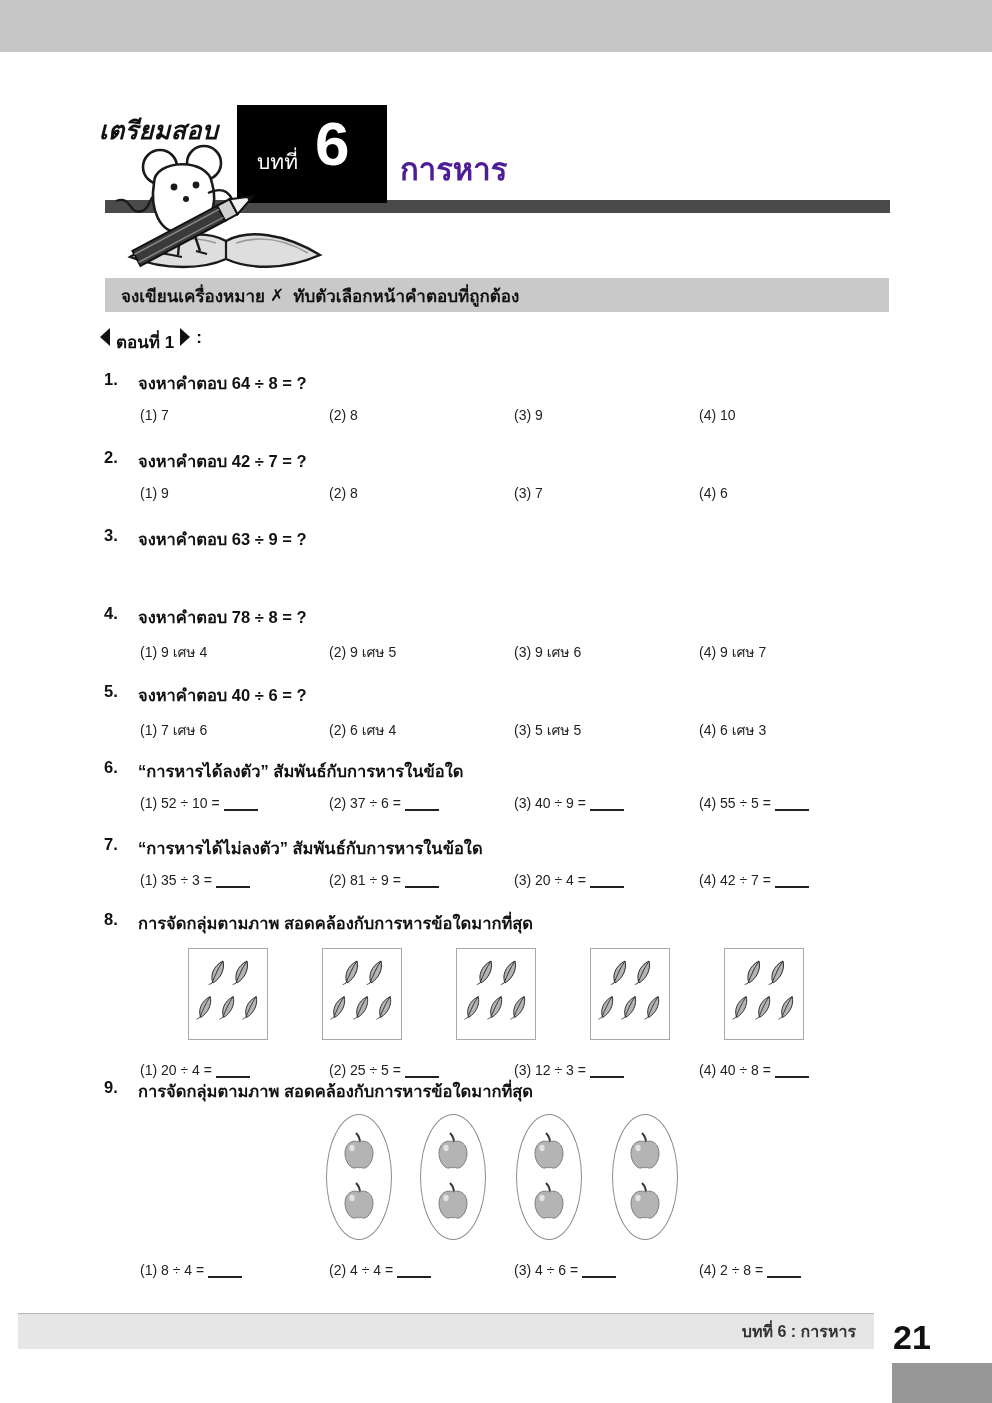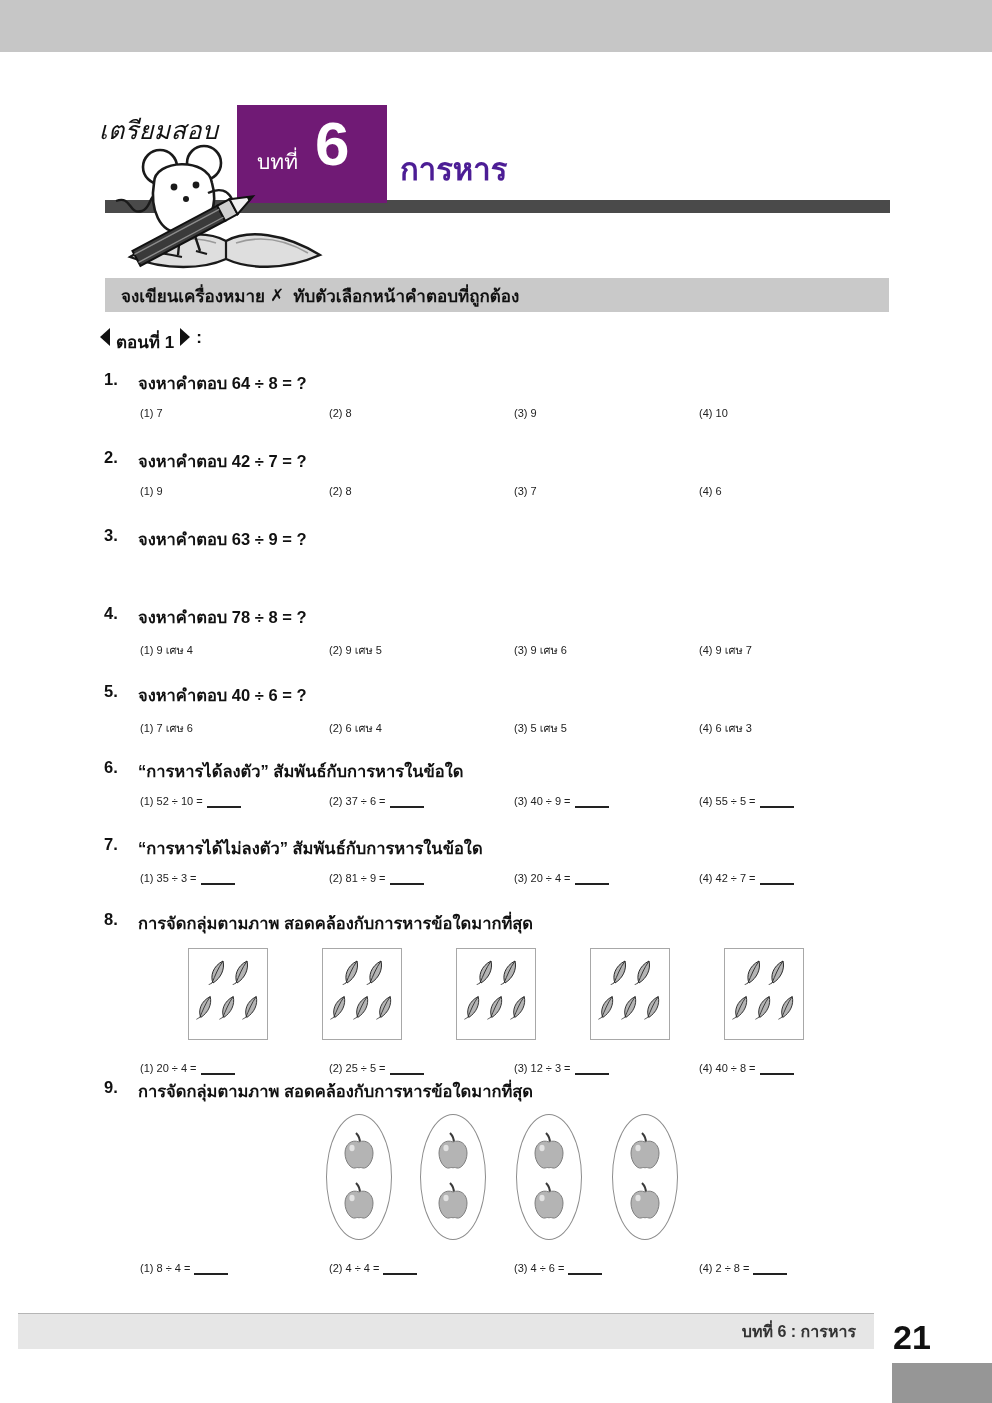"เตรียมสอบ" .hdr-prep { font-weight: normal -> bold }
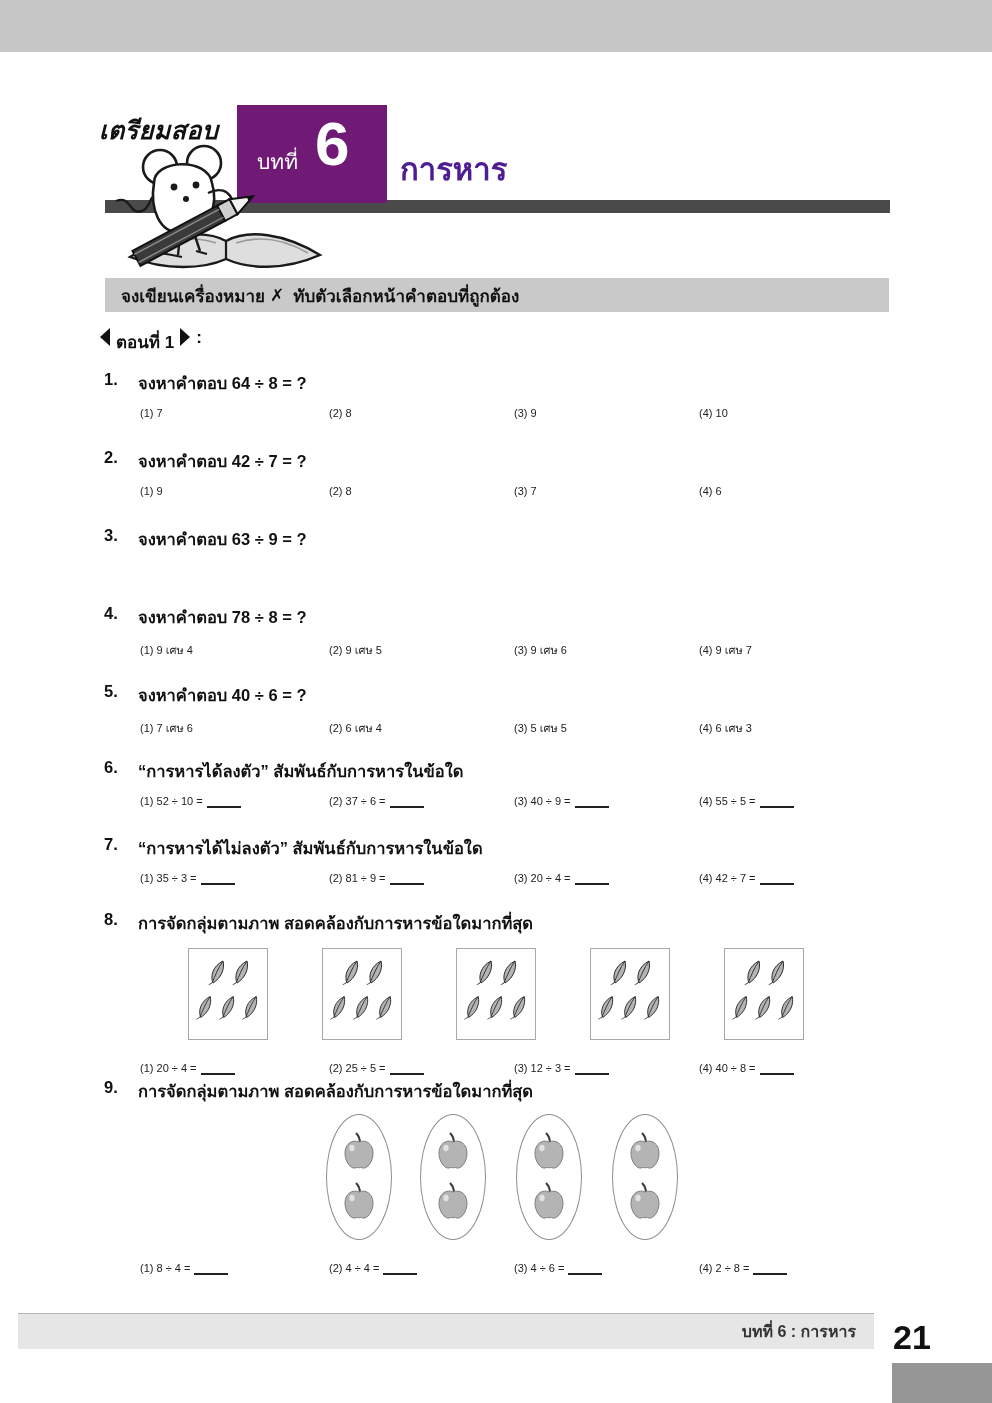"บทที่" .hdr-chapbox { background: #701a75 -> #000000 }
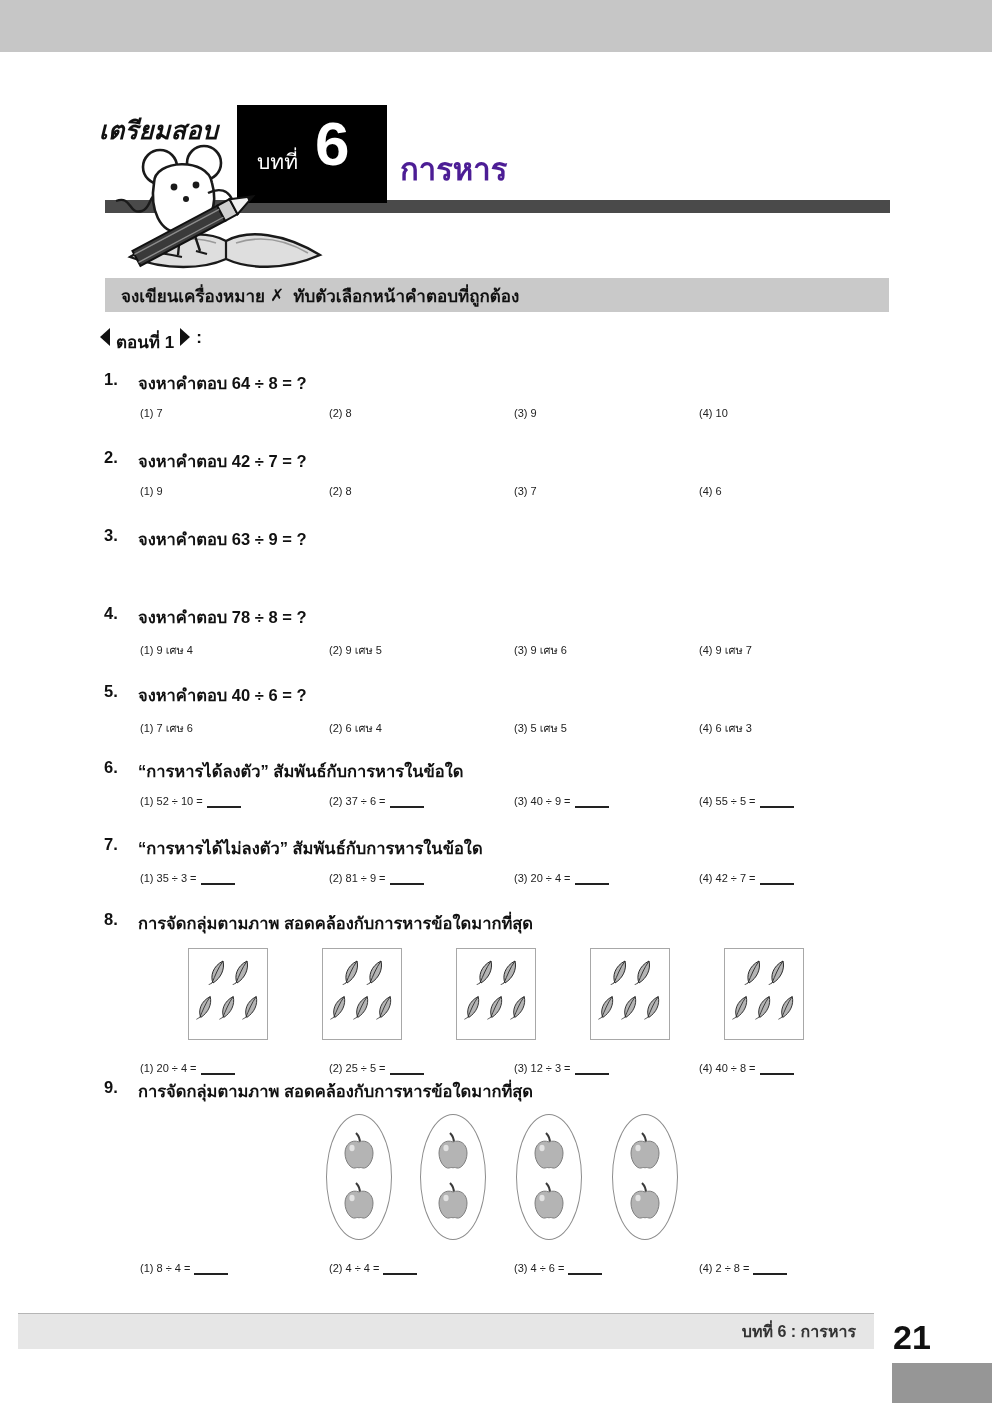"(1) 7" .opt { font-size: 11px -> 14px }
